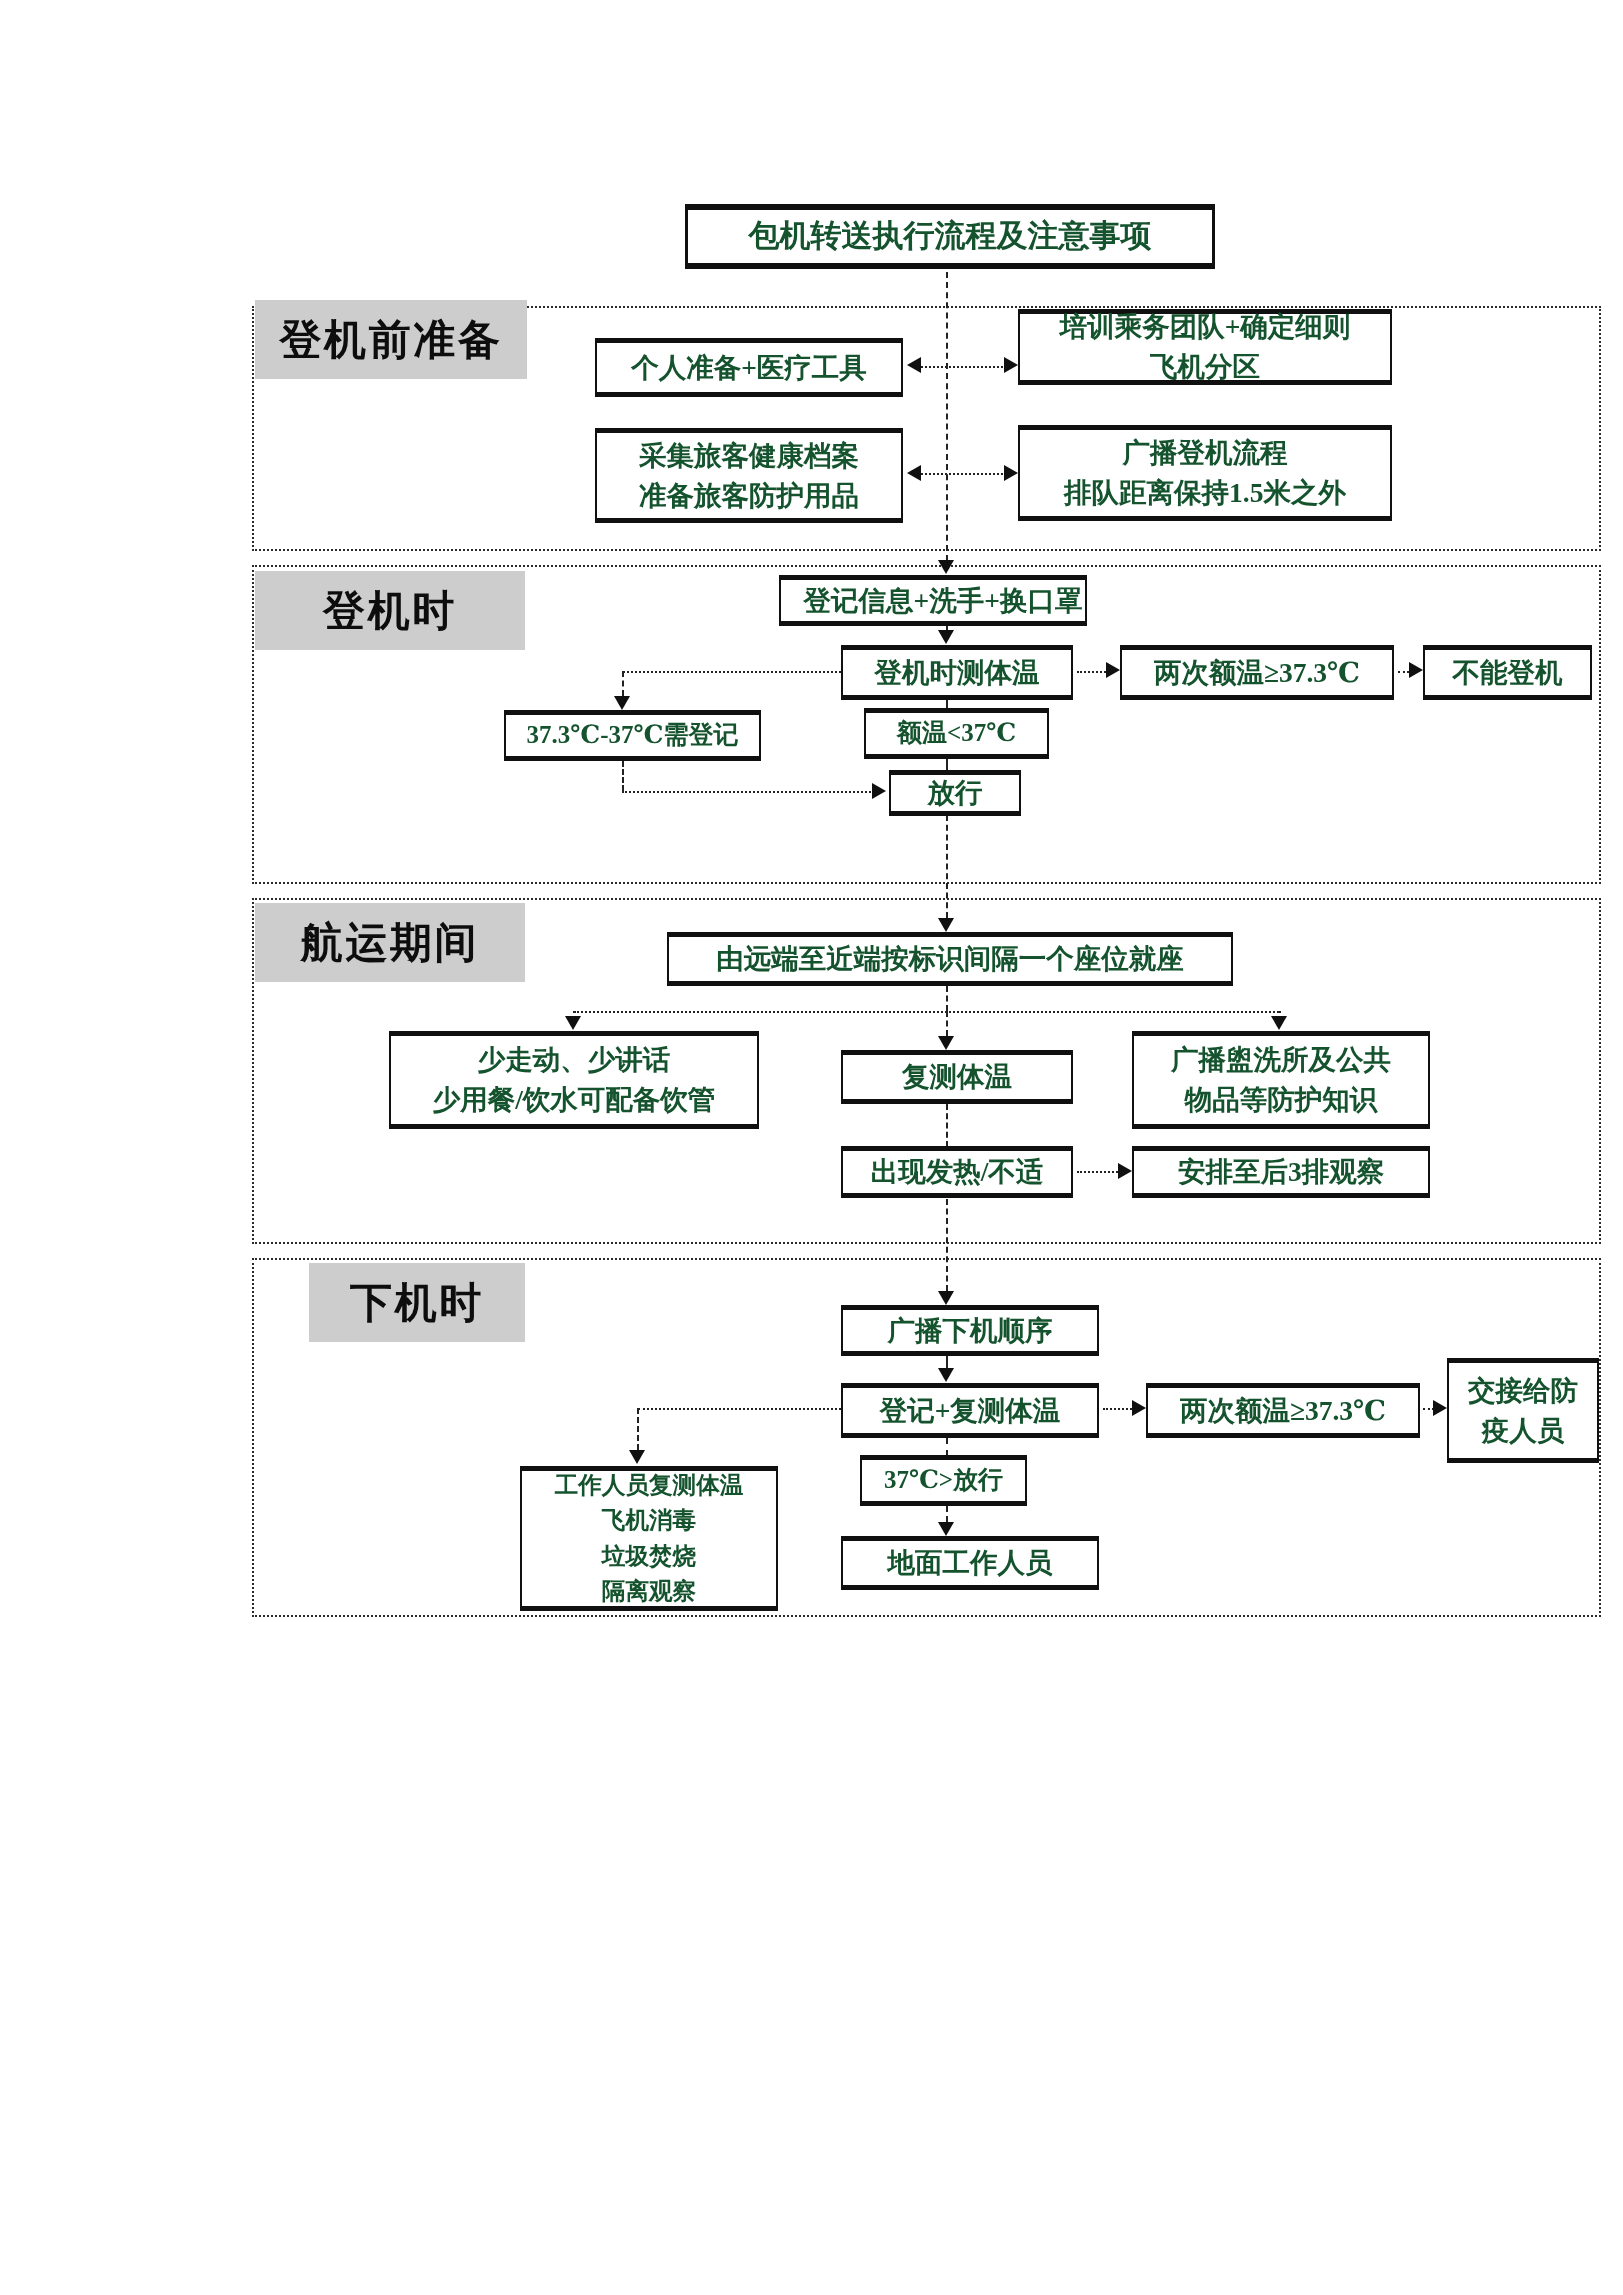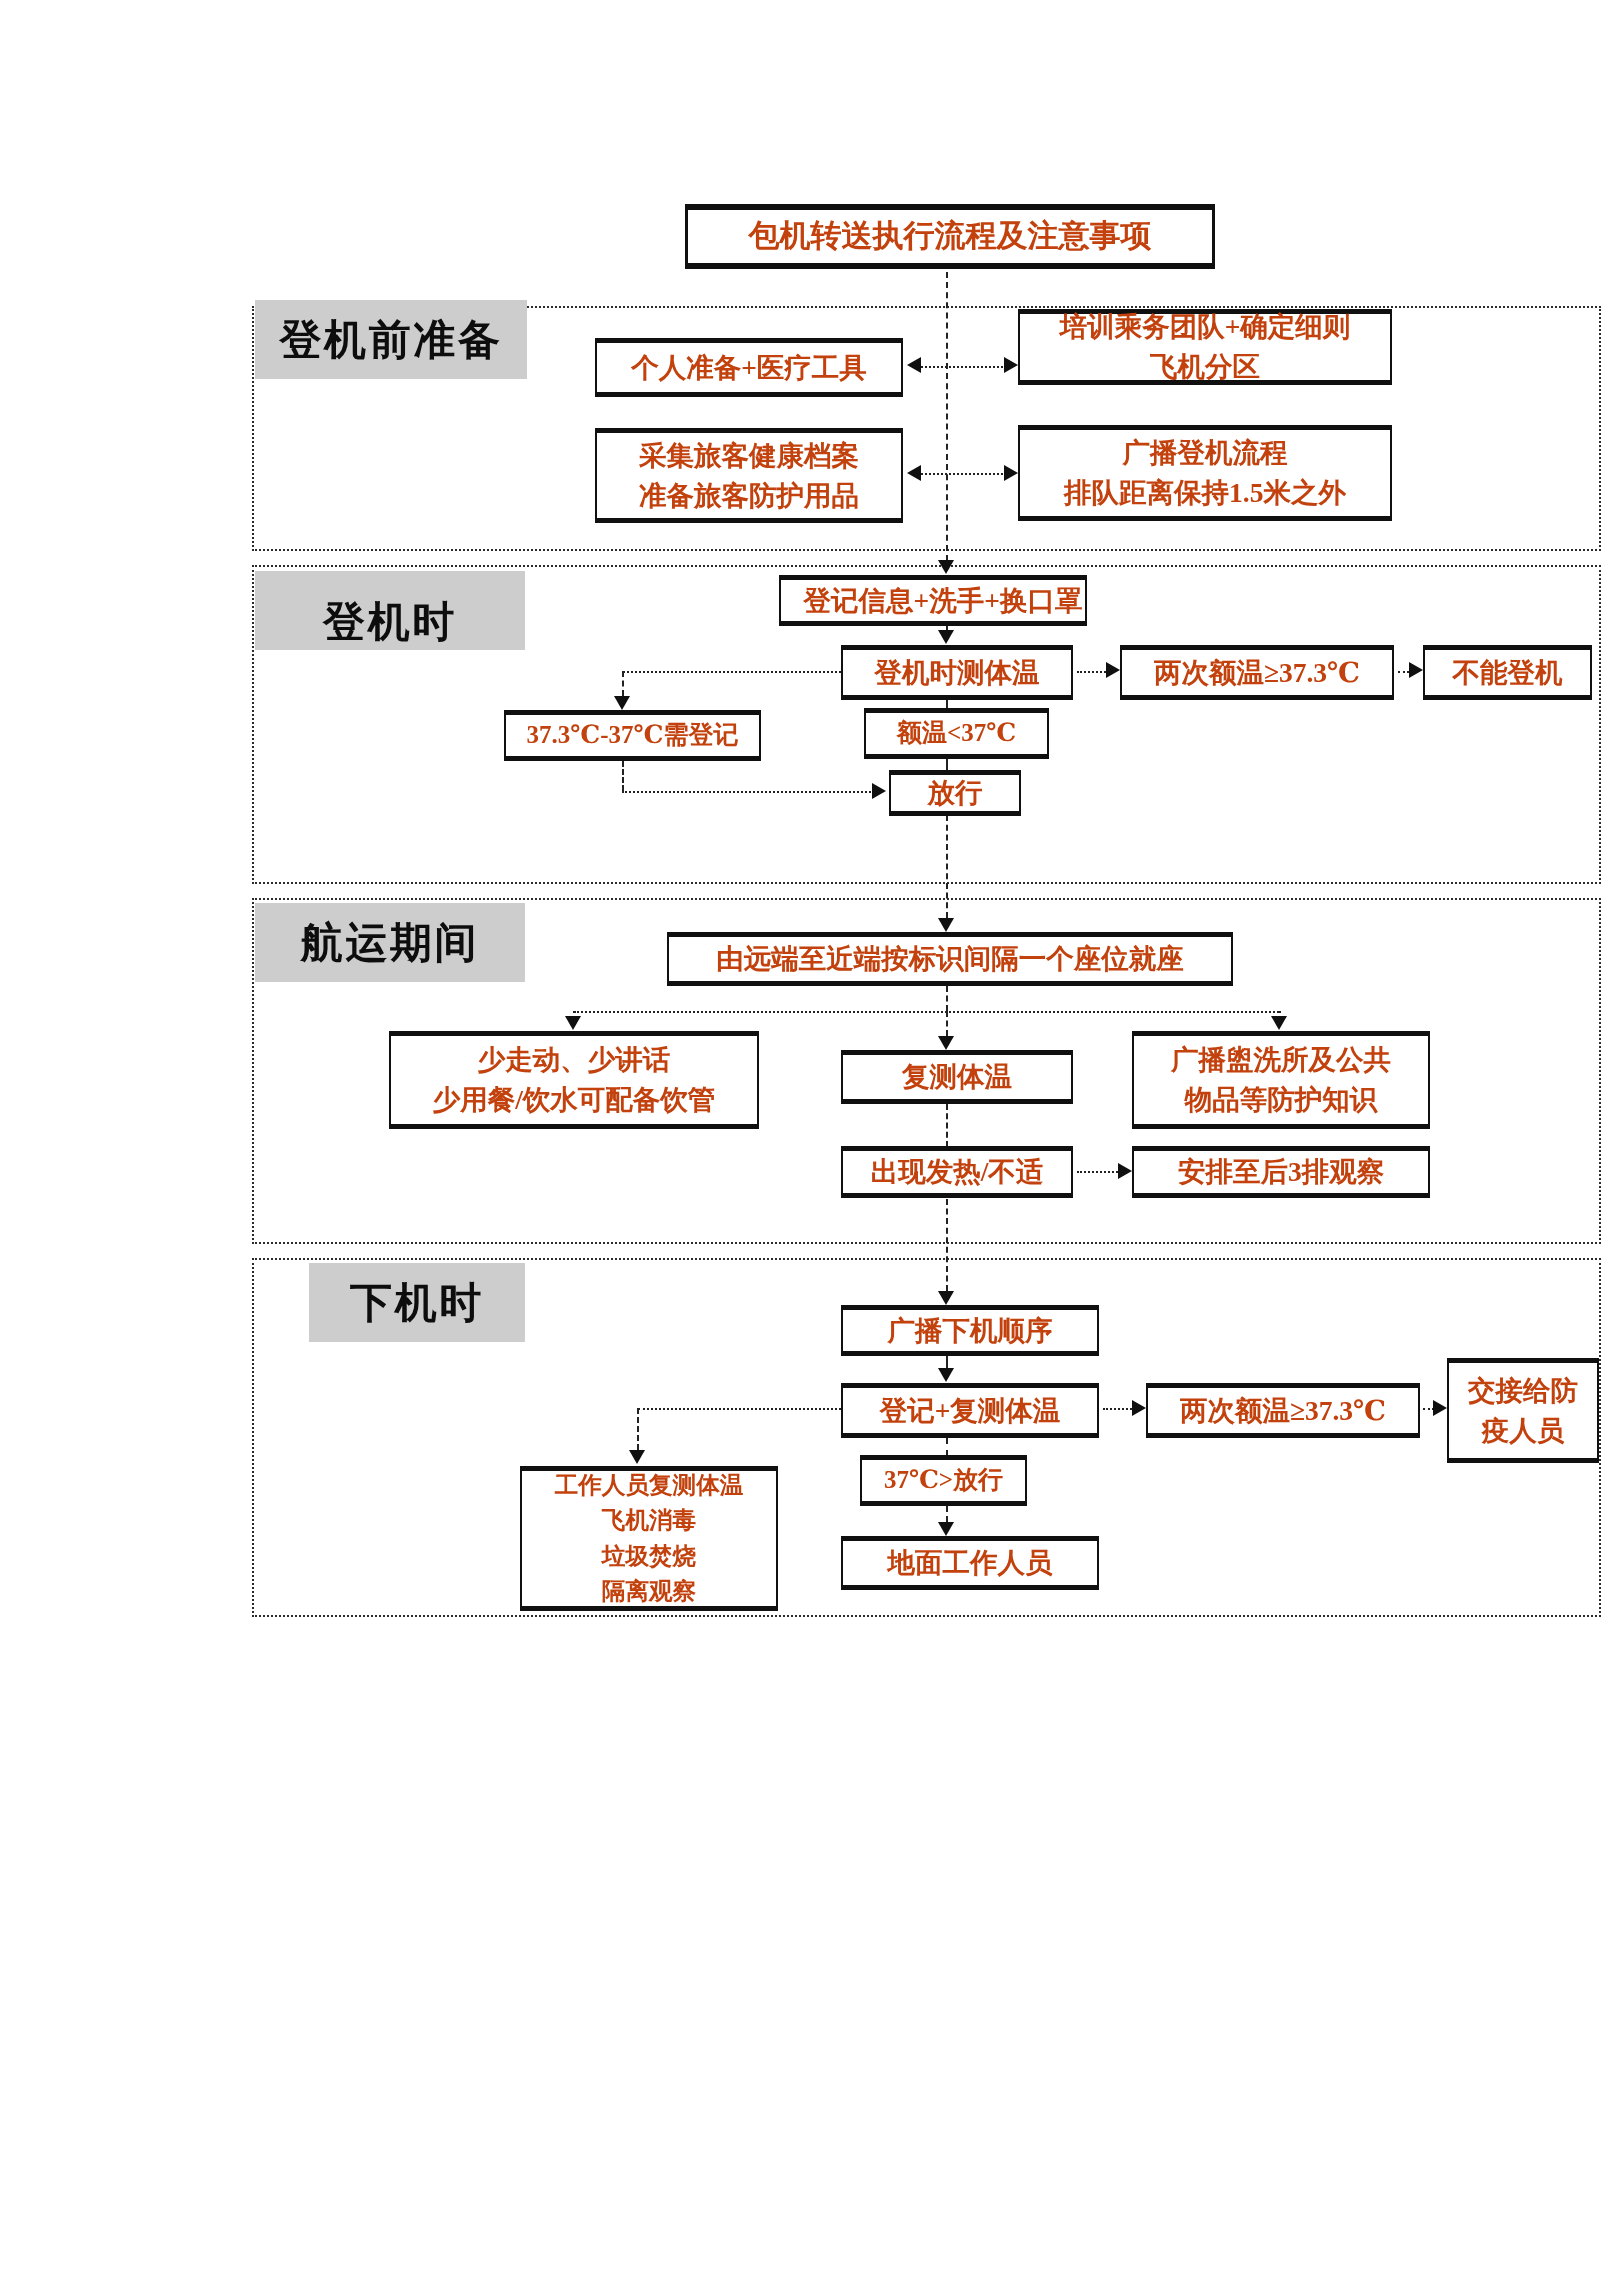"包机转送执行流程及注意事项" .box { color: #c2410c -> #14532d }
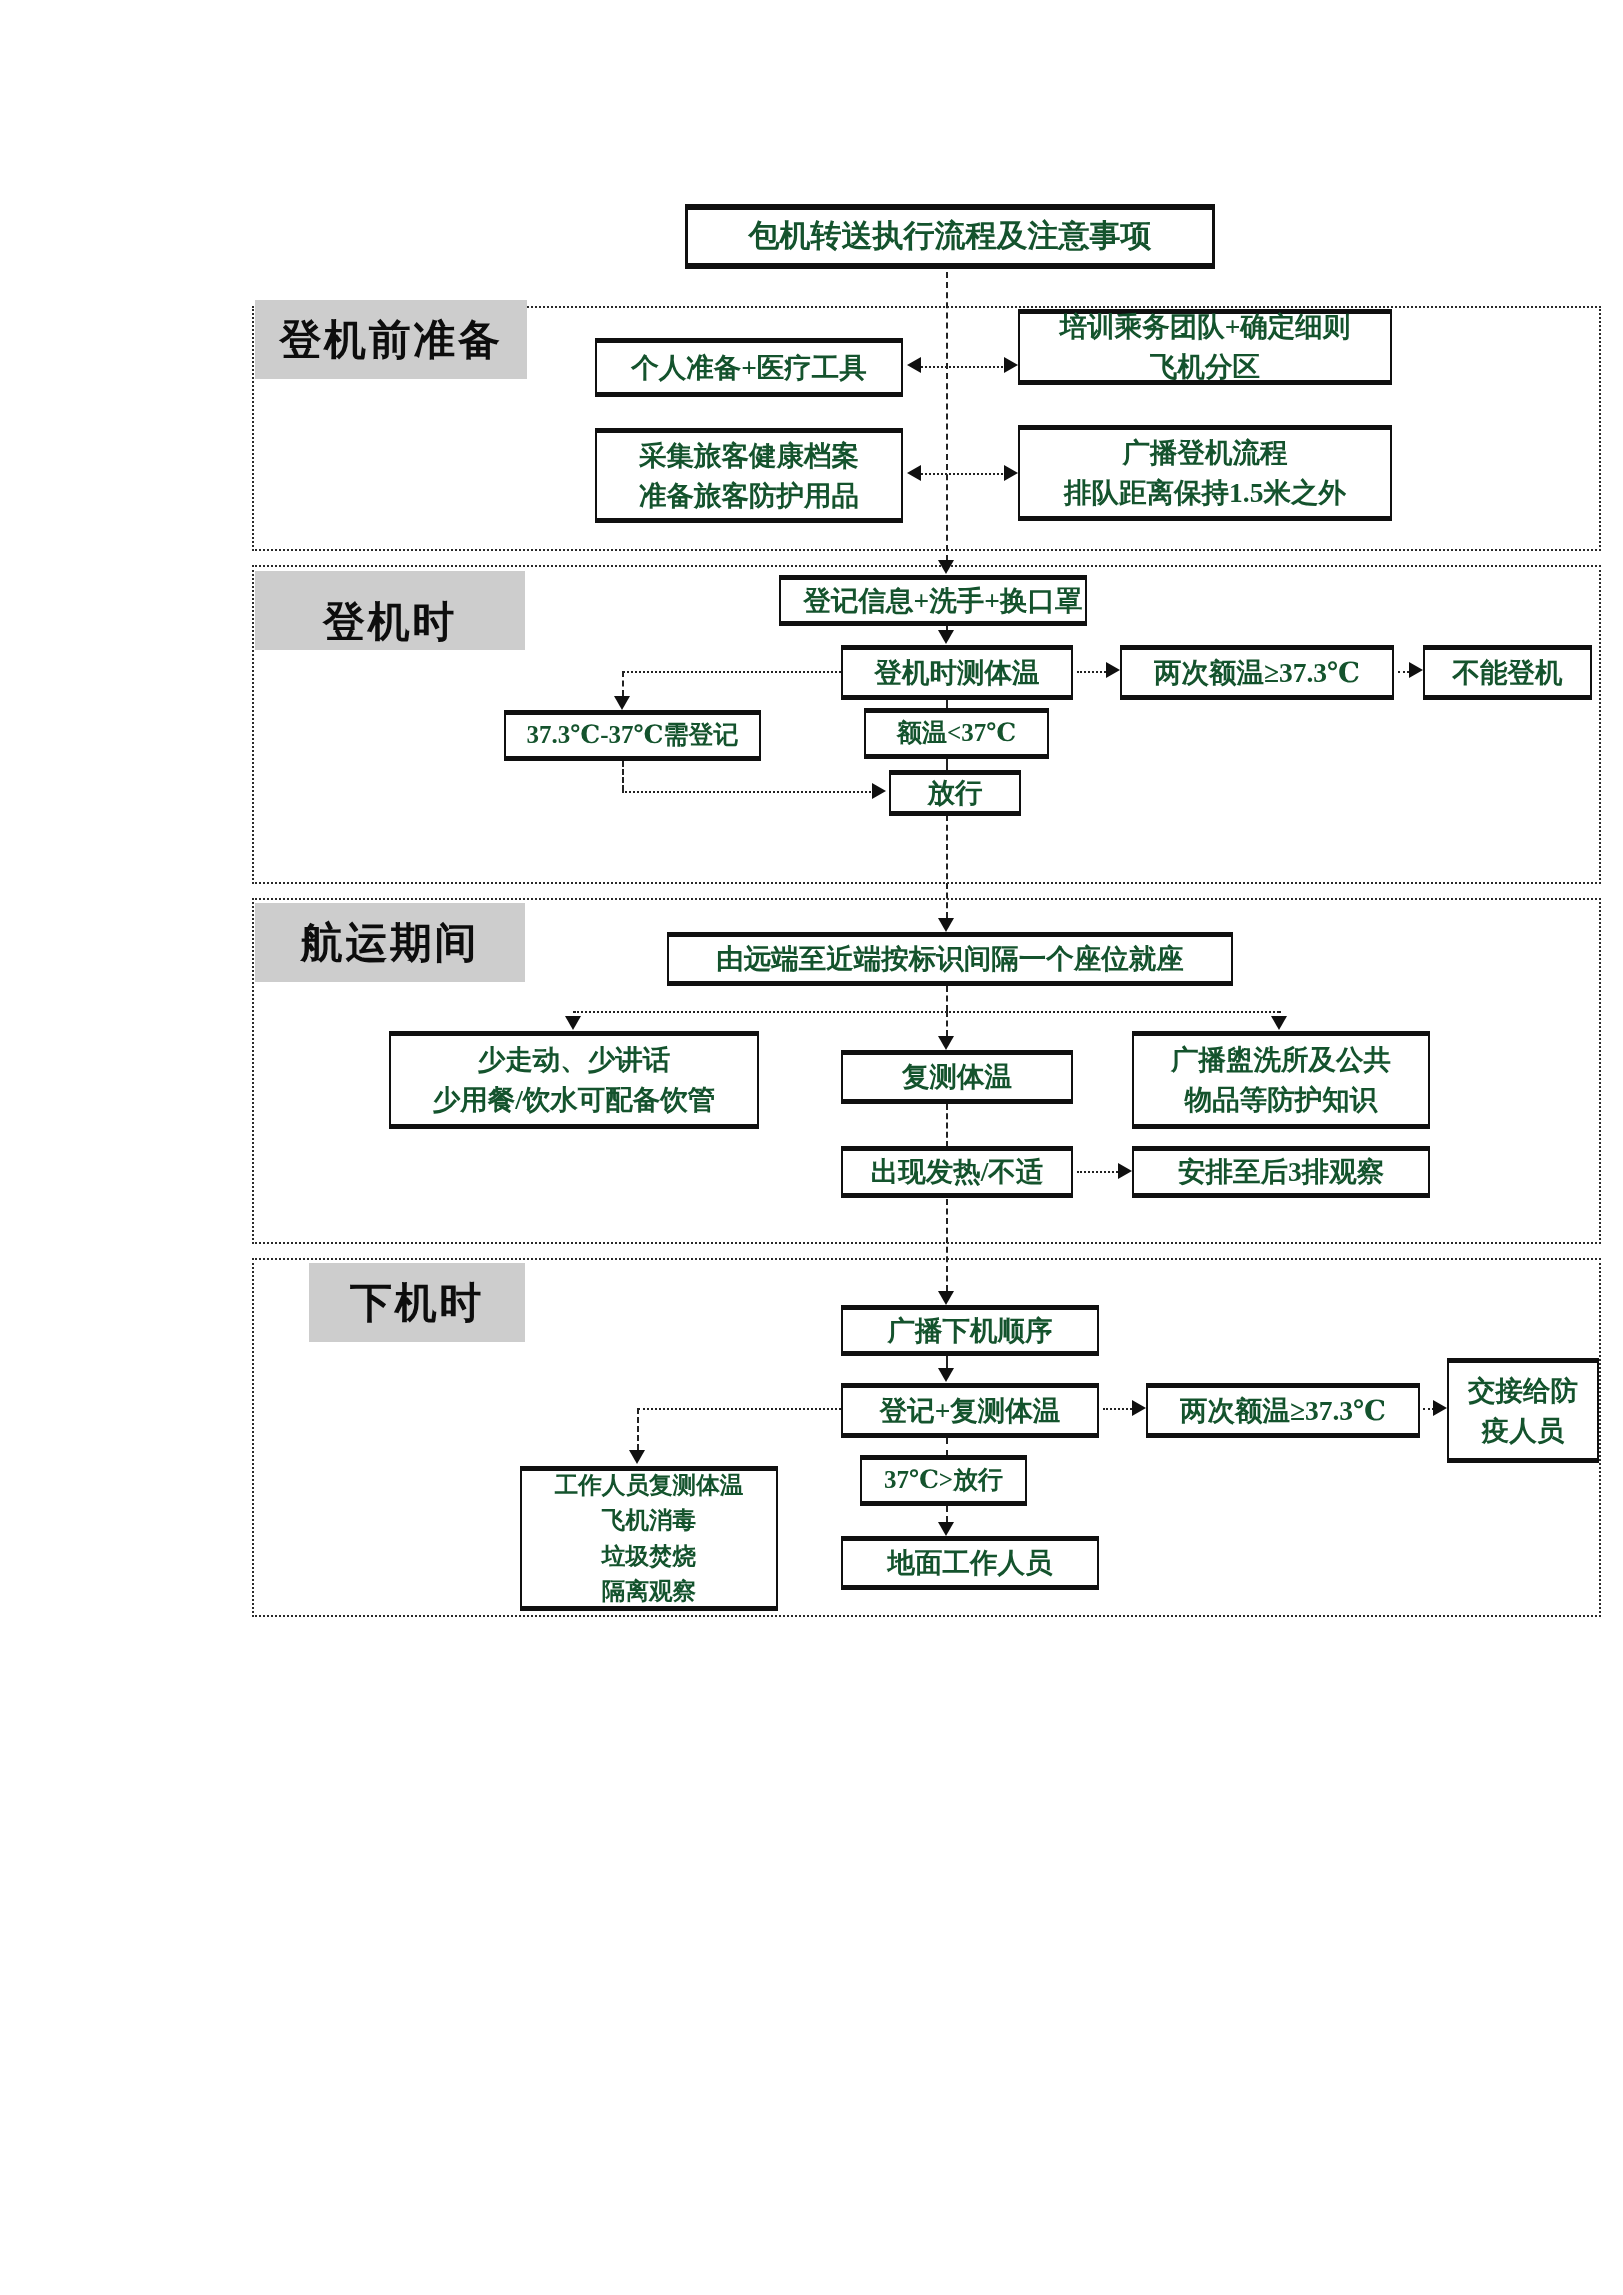"登机时" div.lbl { align-items: flex-end -> none }
